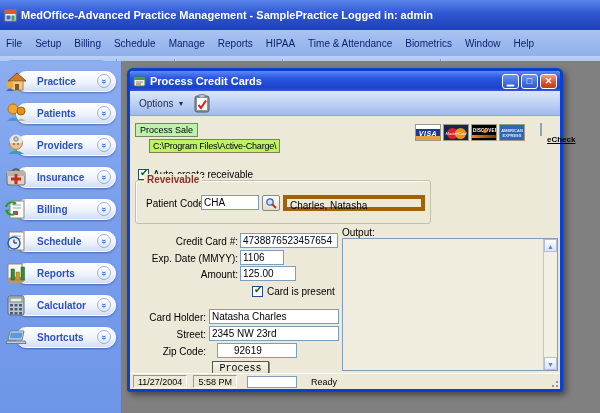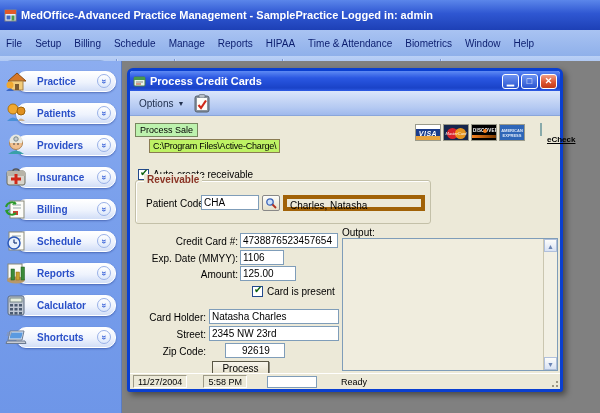"92619" input.tin { left: 95px -> 87px; width: 60px -> 80px }
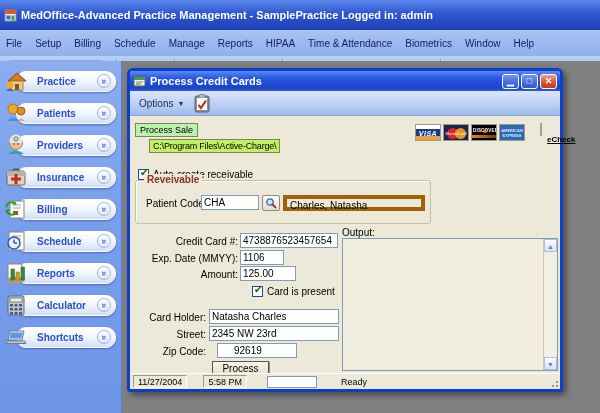"Process" .proc-btn { font-family: none -> Liberation Mono, monospace }
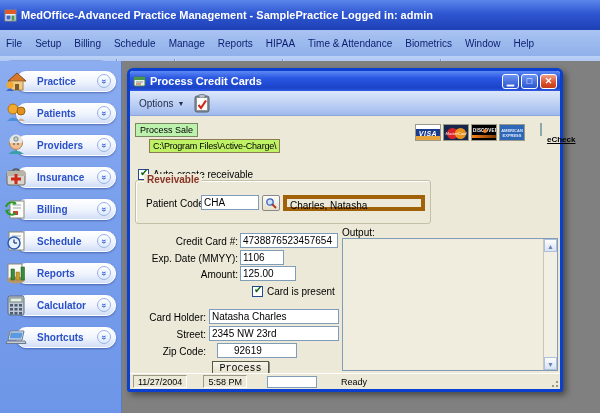"11/27/2004" .dlg-status { gap: 16px -> 6px }
